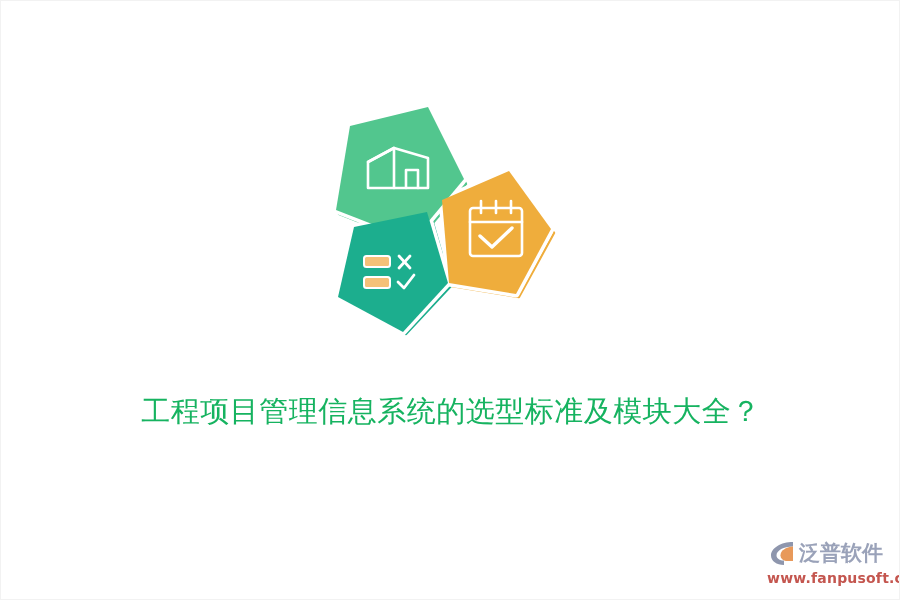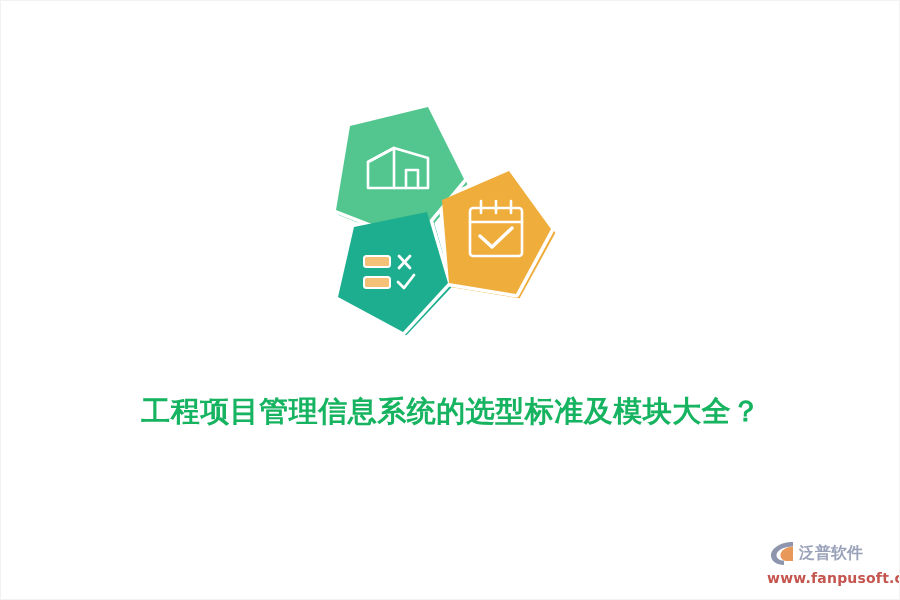"工程项目管理信息系统的选型标准及模块大全？" #page-title { font-weight: bold -> none }
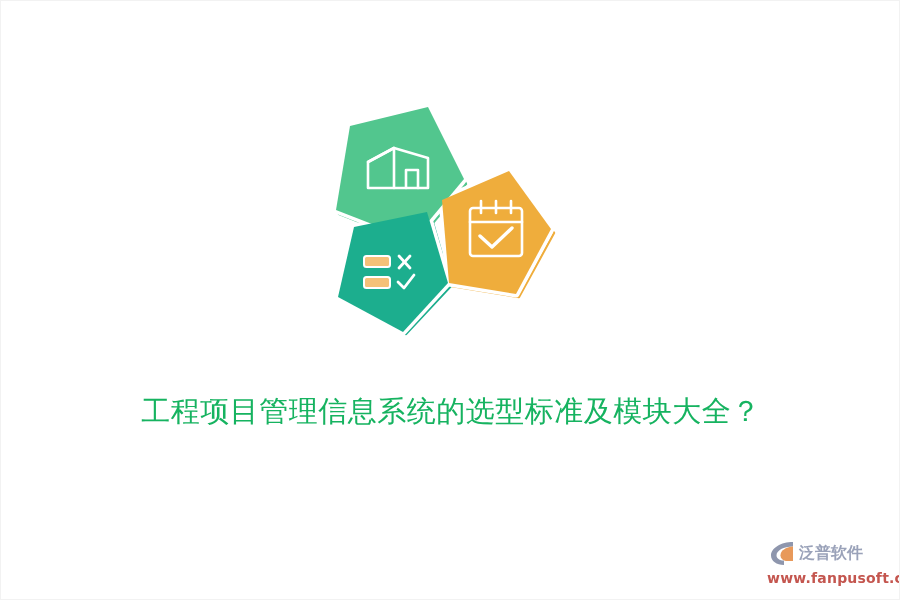"泛普软件" #watermark-logo .logo-name { font-size: 16px -> 21px }
